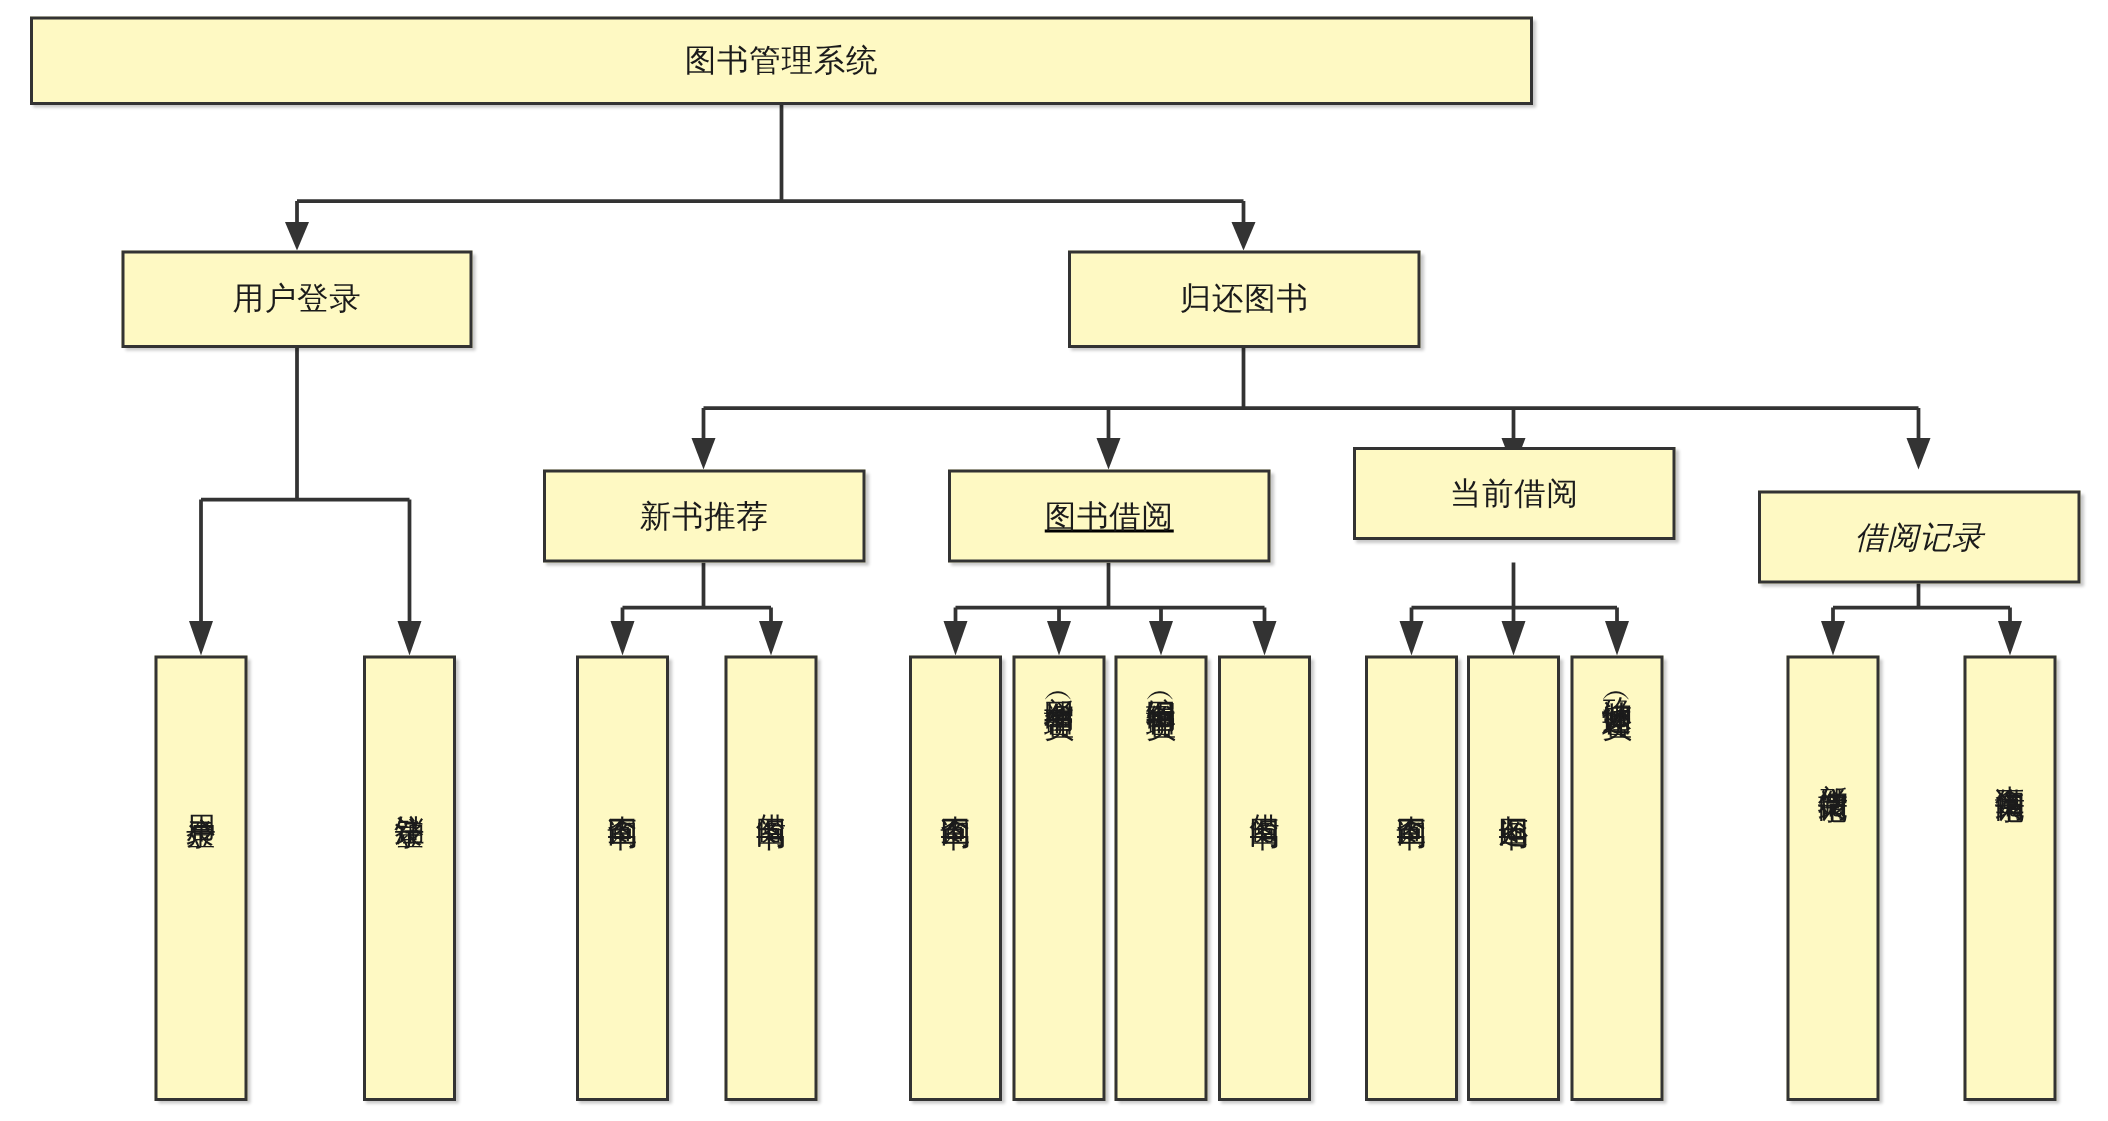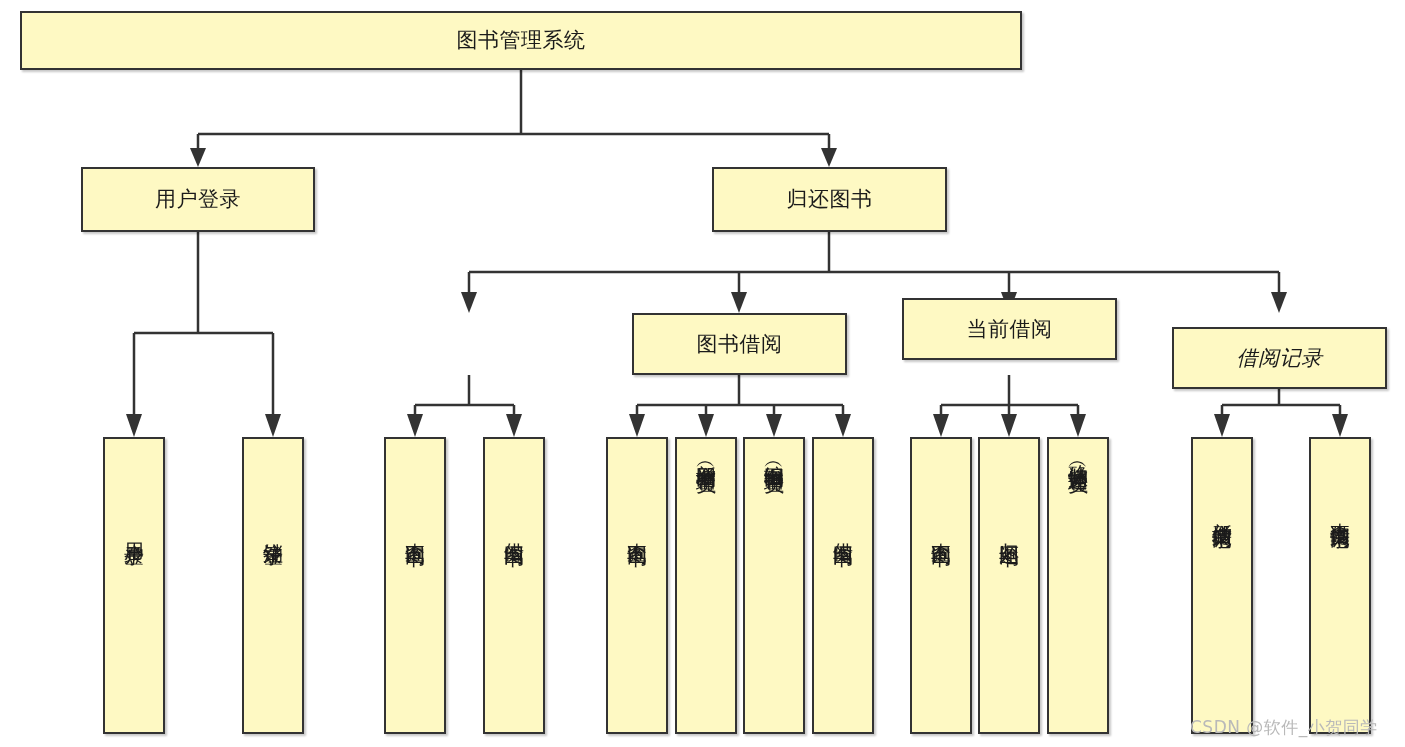"新书推荐" div.node-box { html: none -> <div> <span>新书推荐</span> </div> }
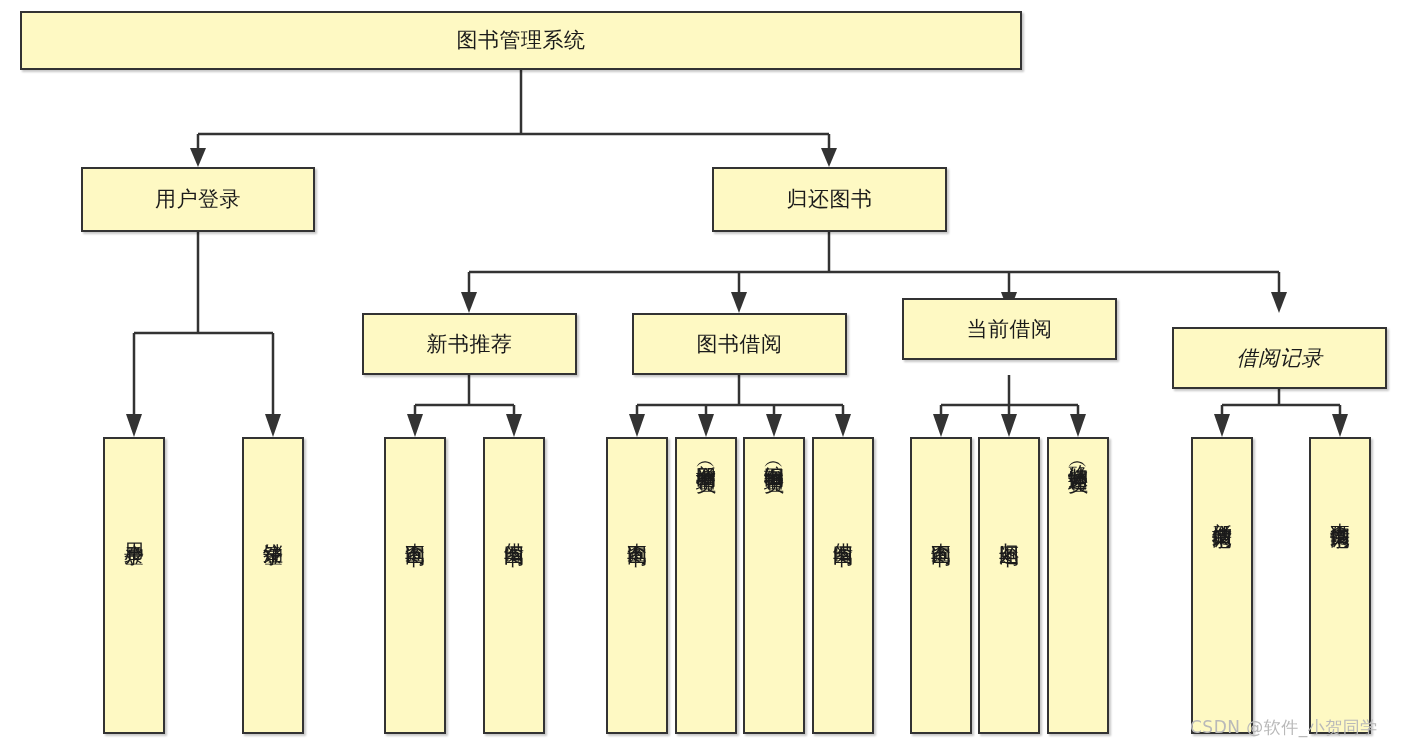"图书借阅" div.node-box { text-decoration: none -> underline }
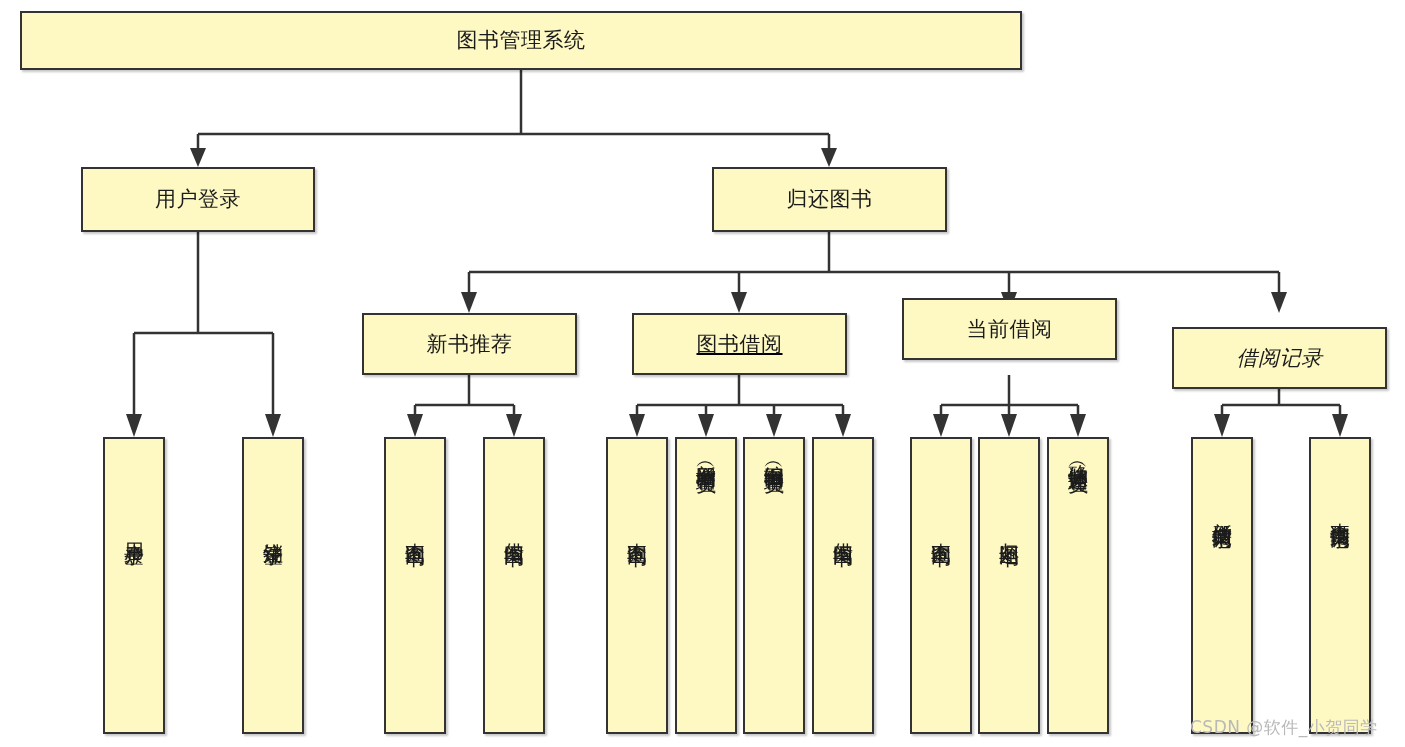"CSDN @软件_小贺同学" div.watermark { html: <div>CSDN @软件_小贺同学</div> -> none }
